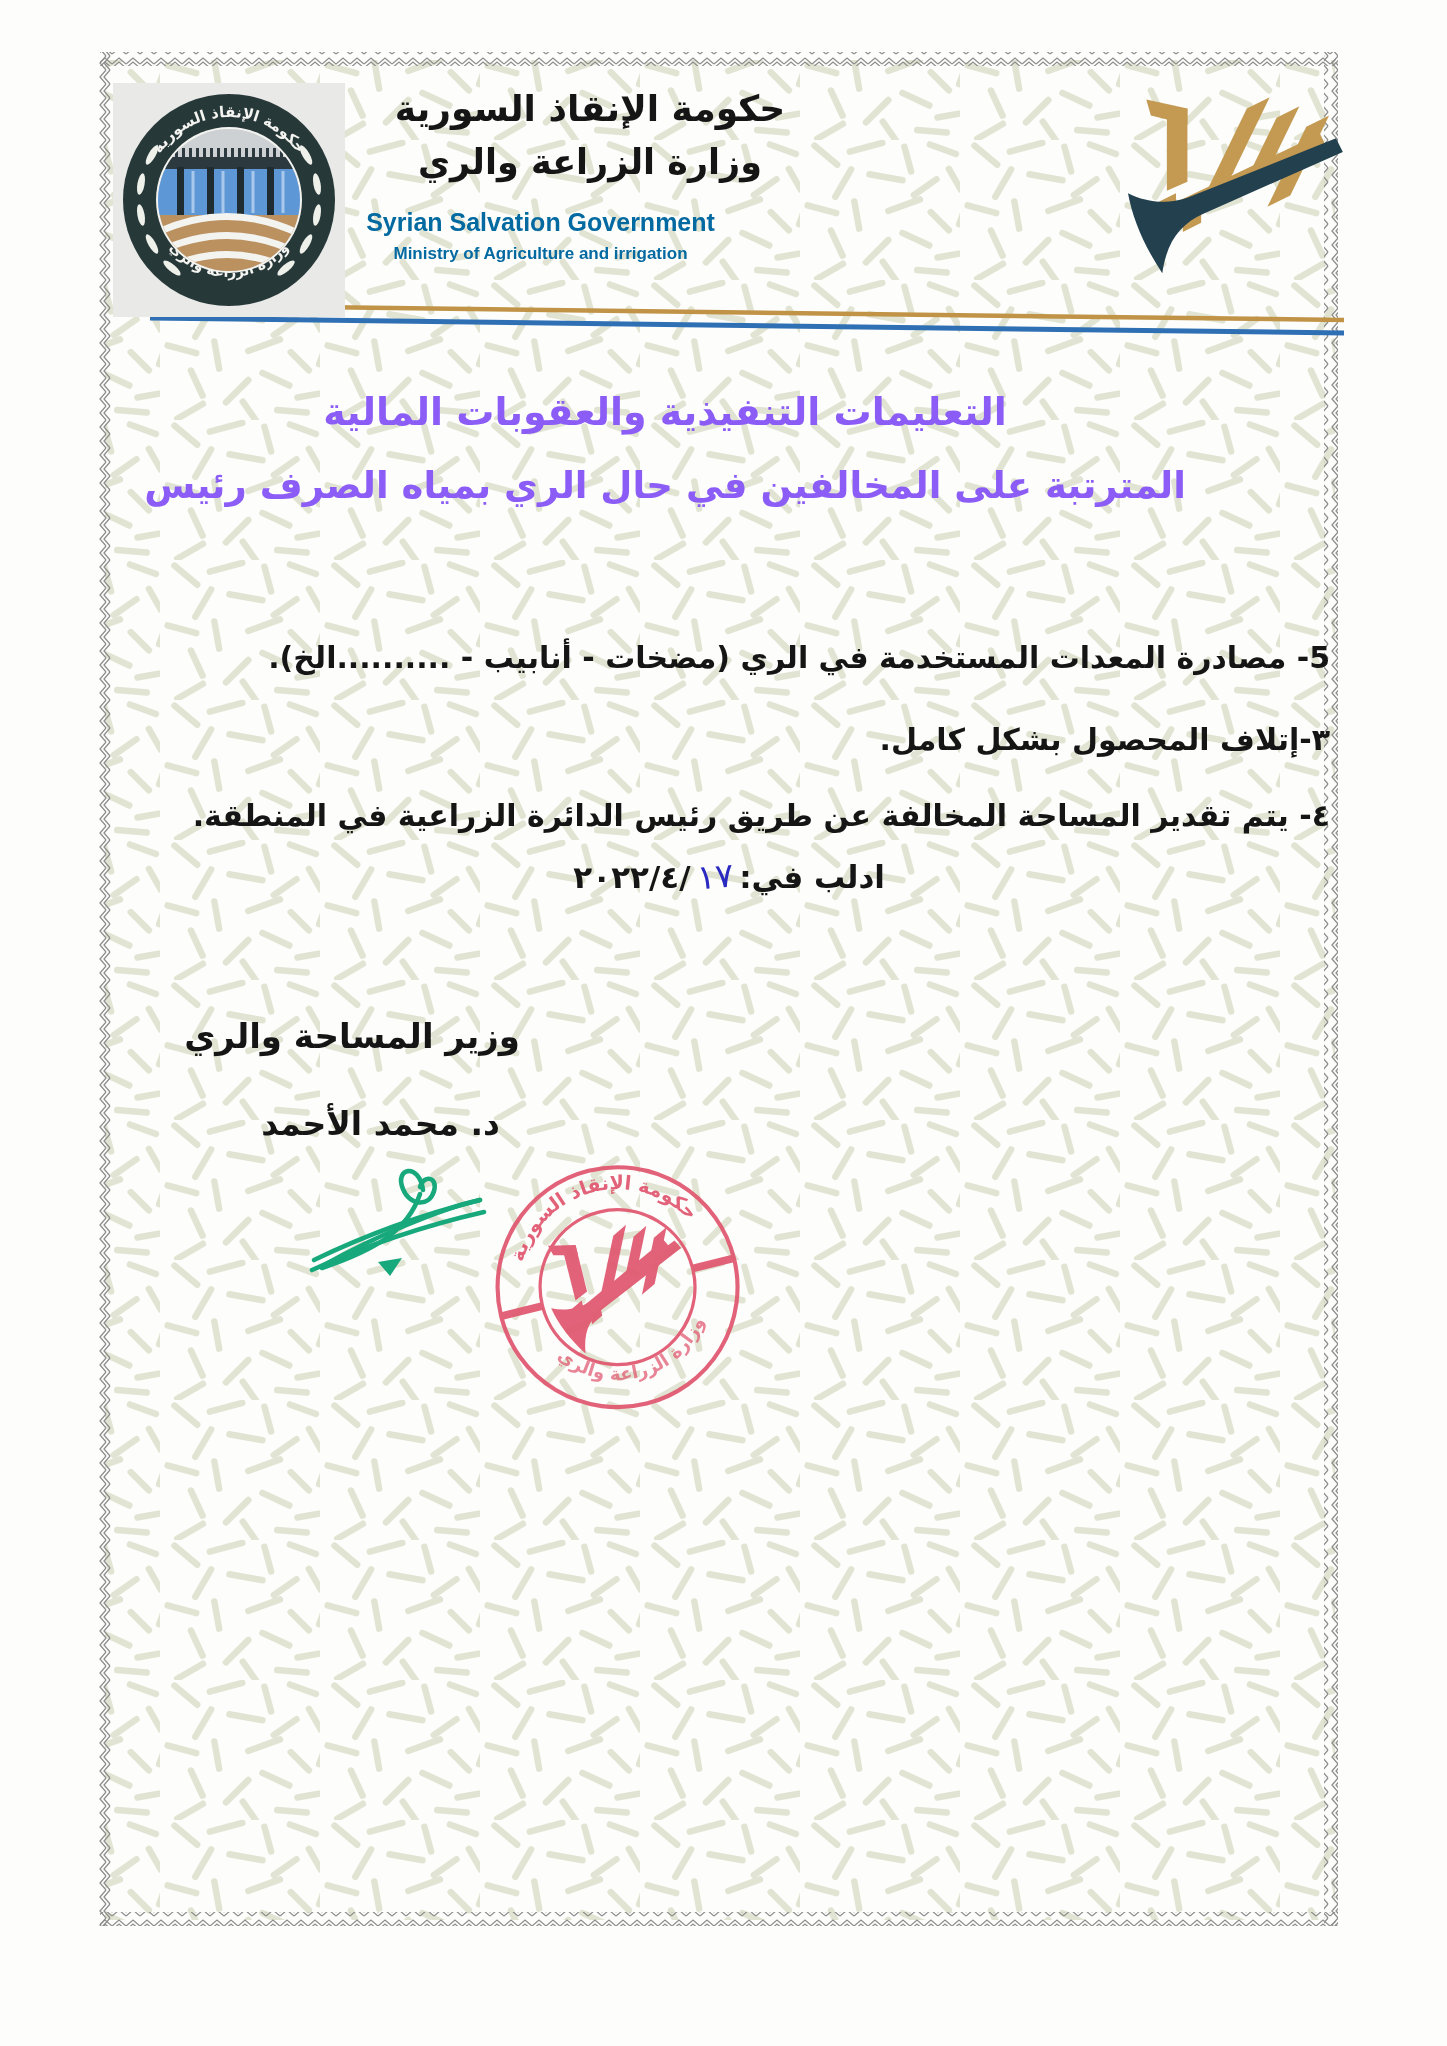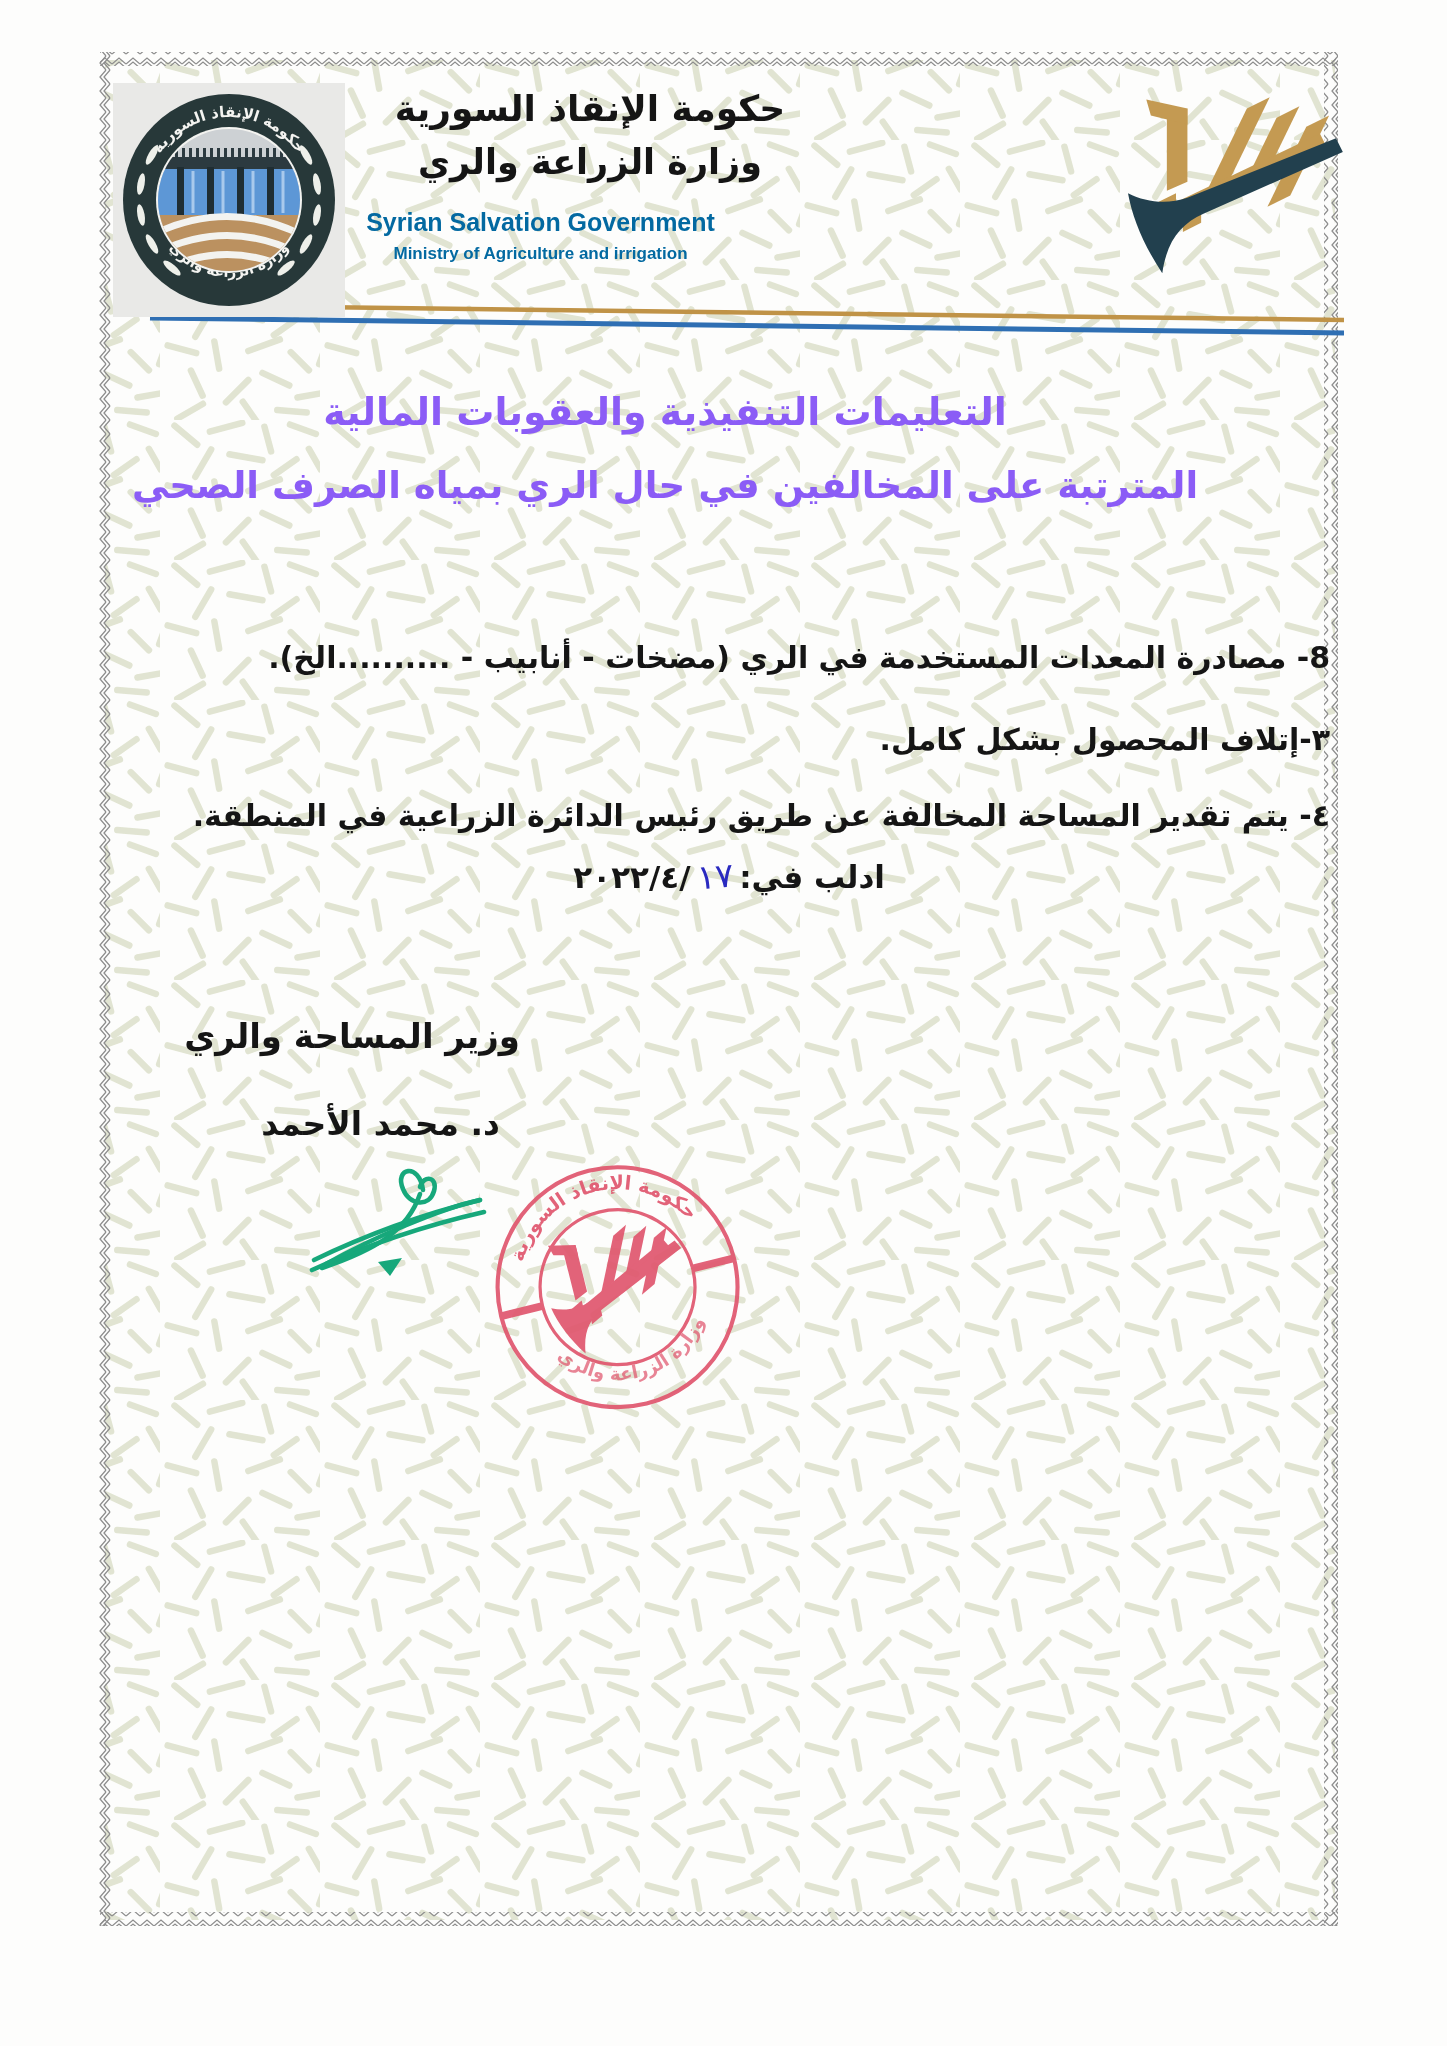"المترتبة على المخالفين في حال" div.l2 { text: الصحي -> رئيس }
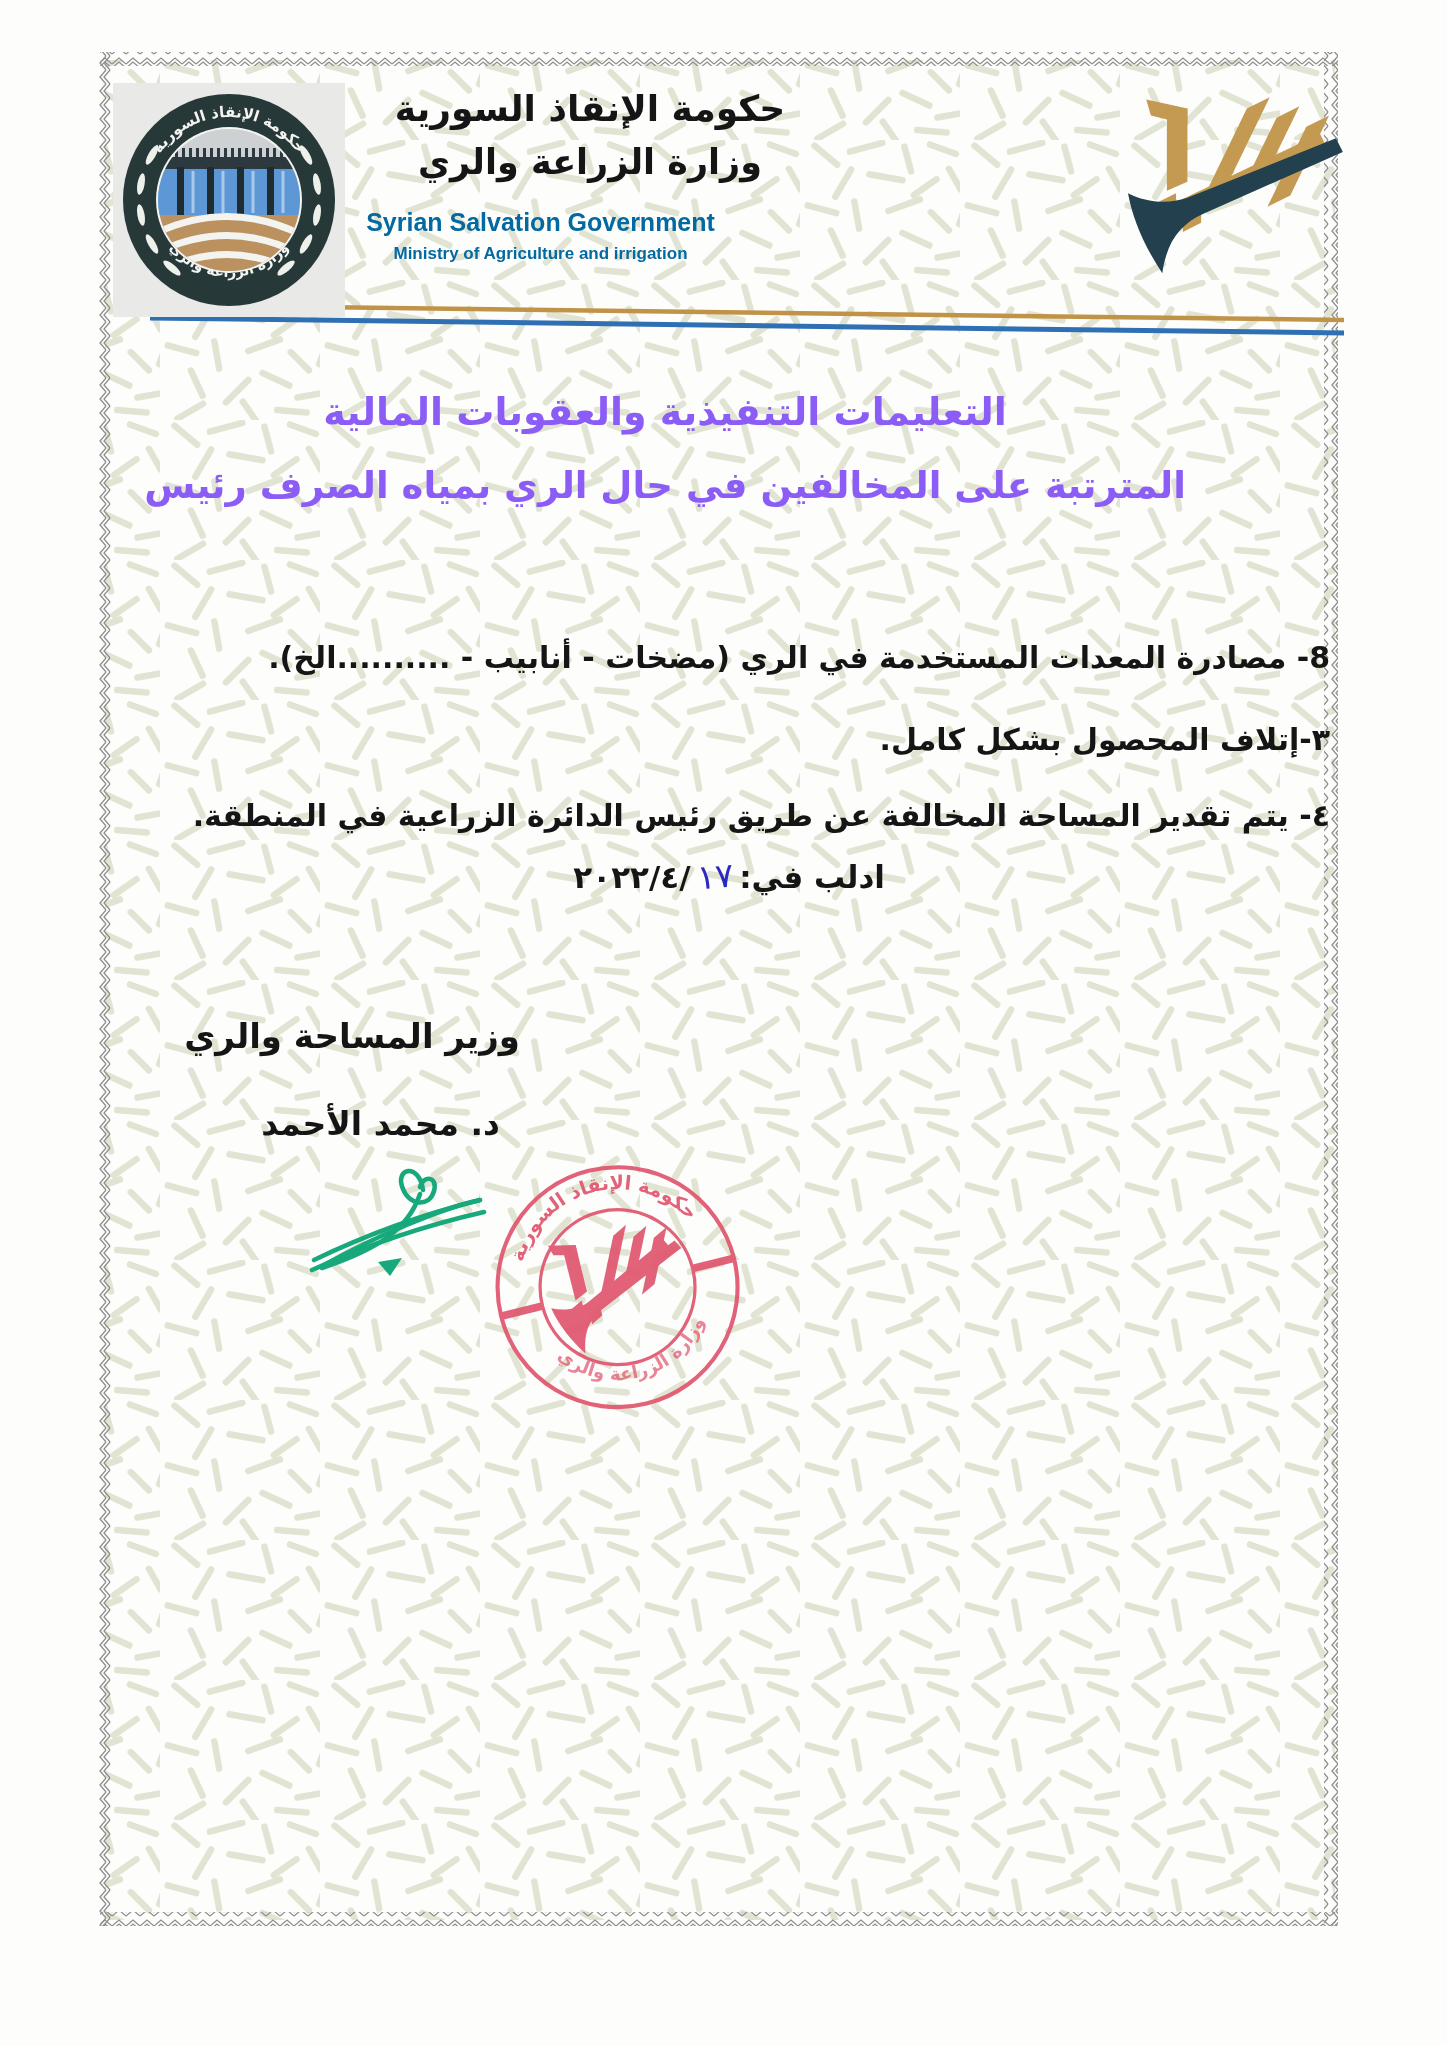"8- مصادرة المعدات المستخدمة في" div.item { text: 8- -> 5- }
